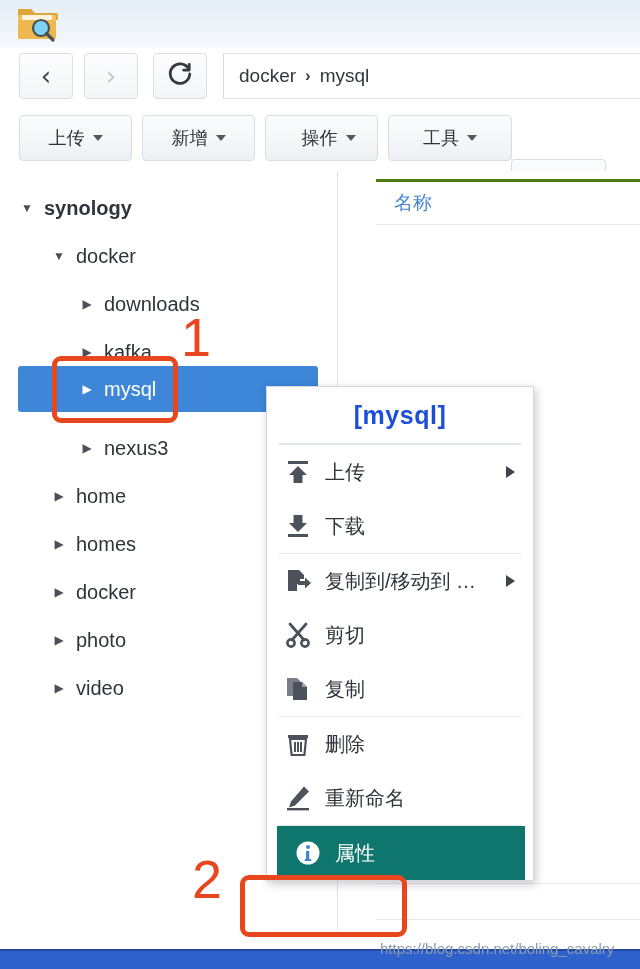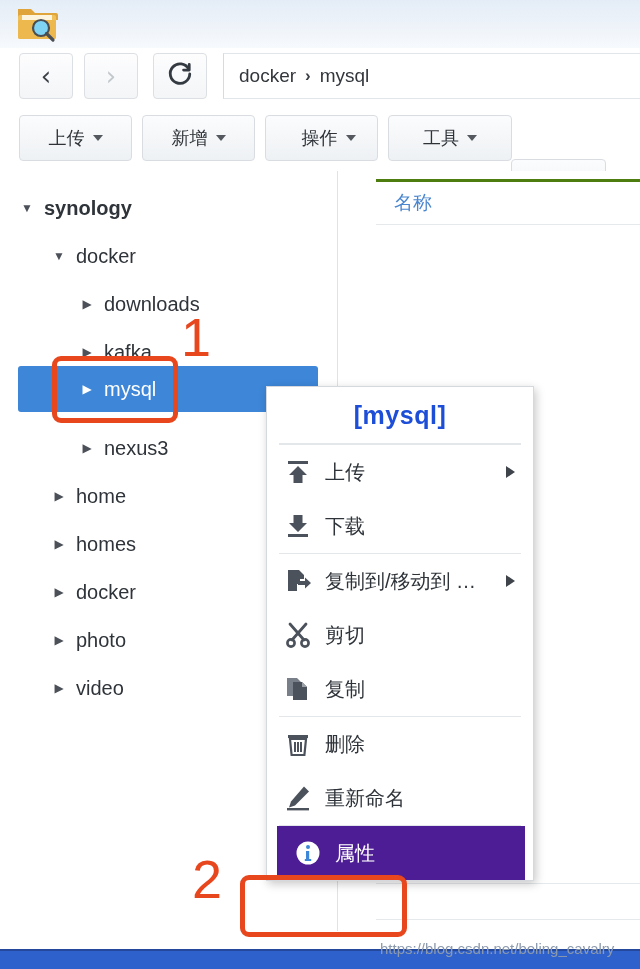"属性" .ctx-item.highlighted { background: #4c1d95 -> #0f766e }
